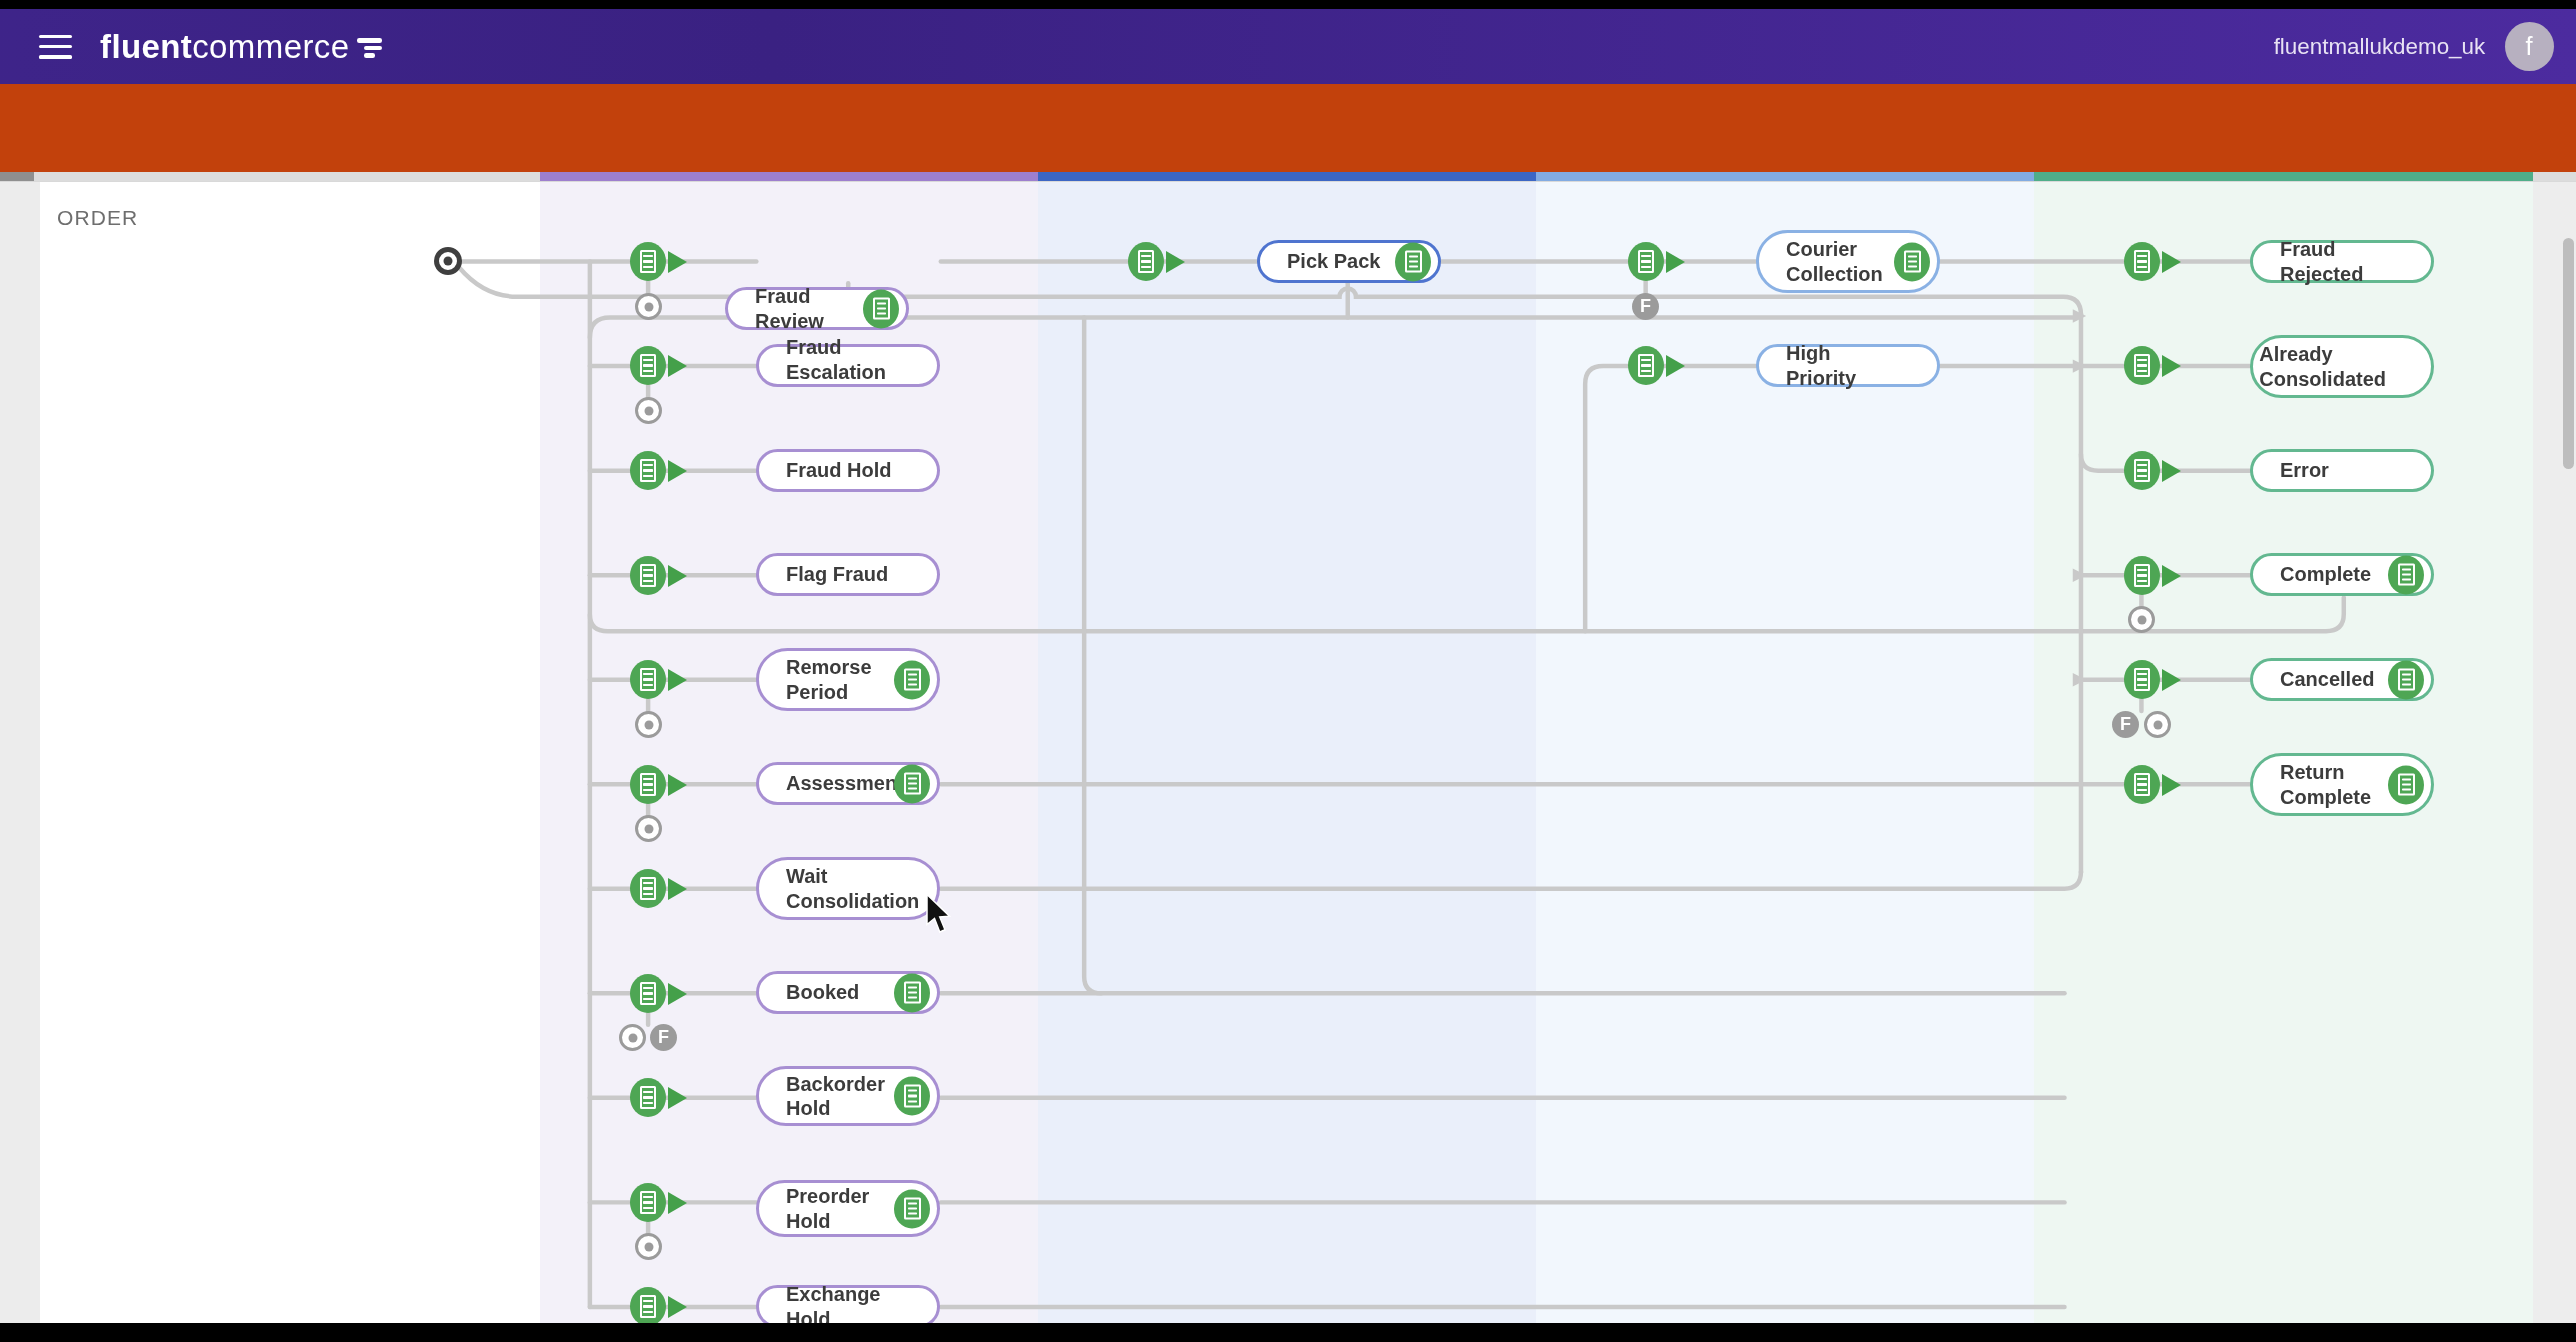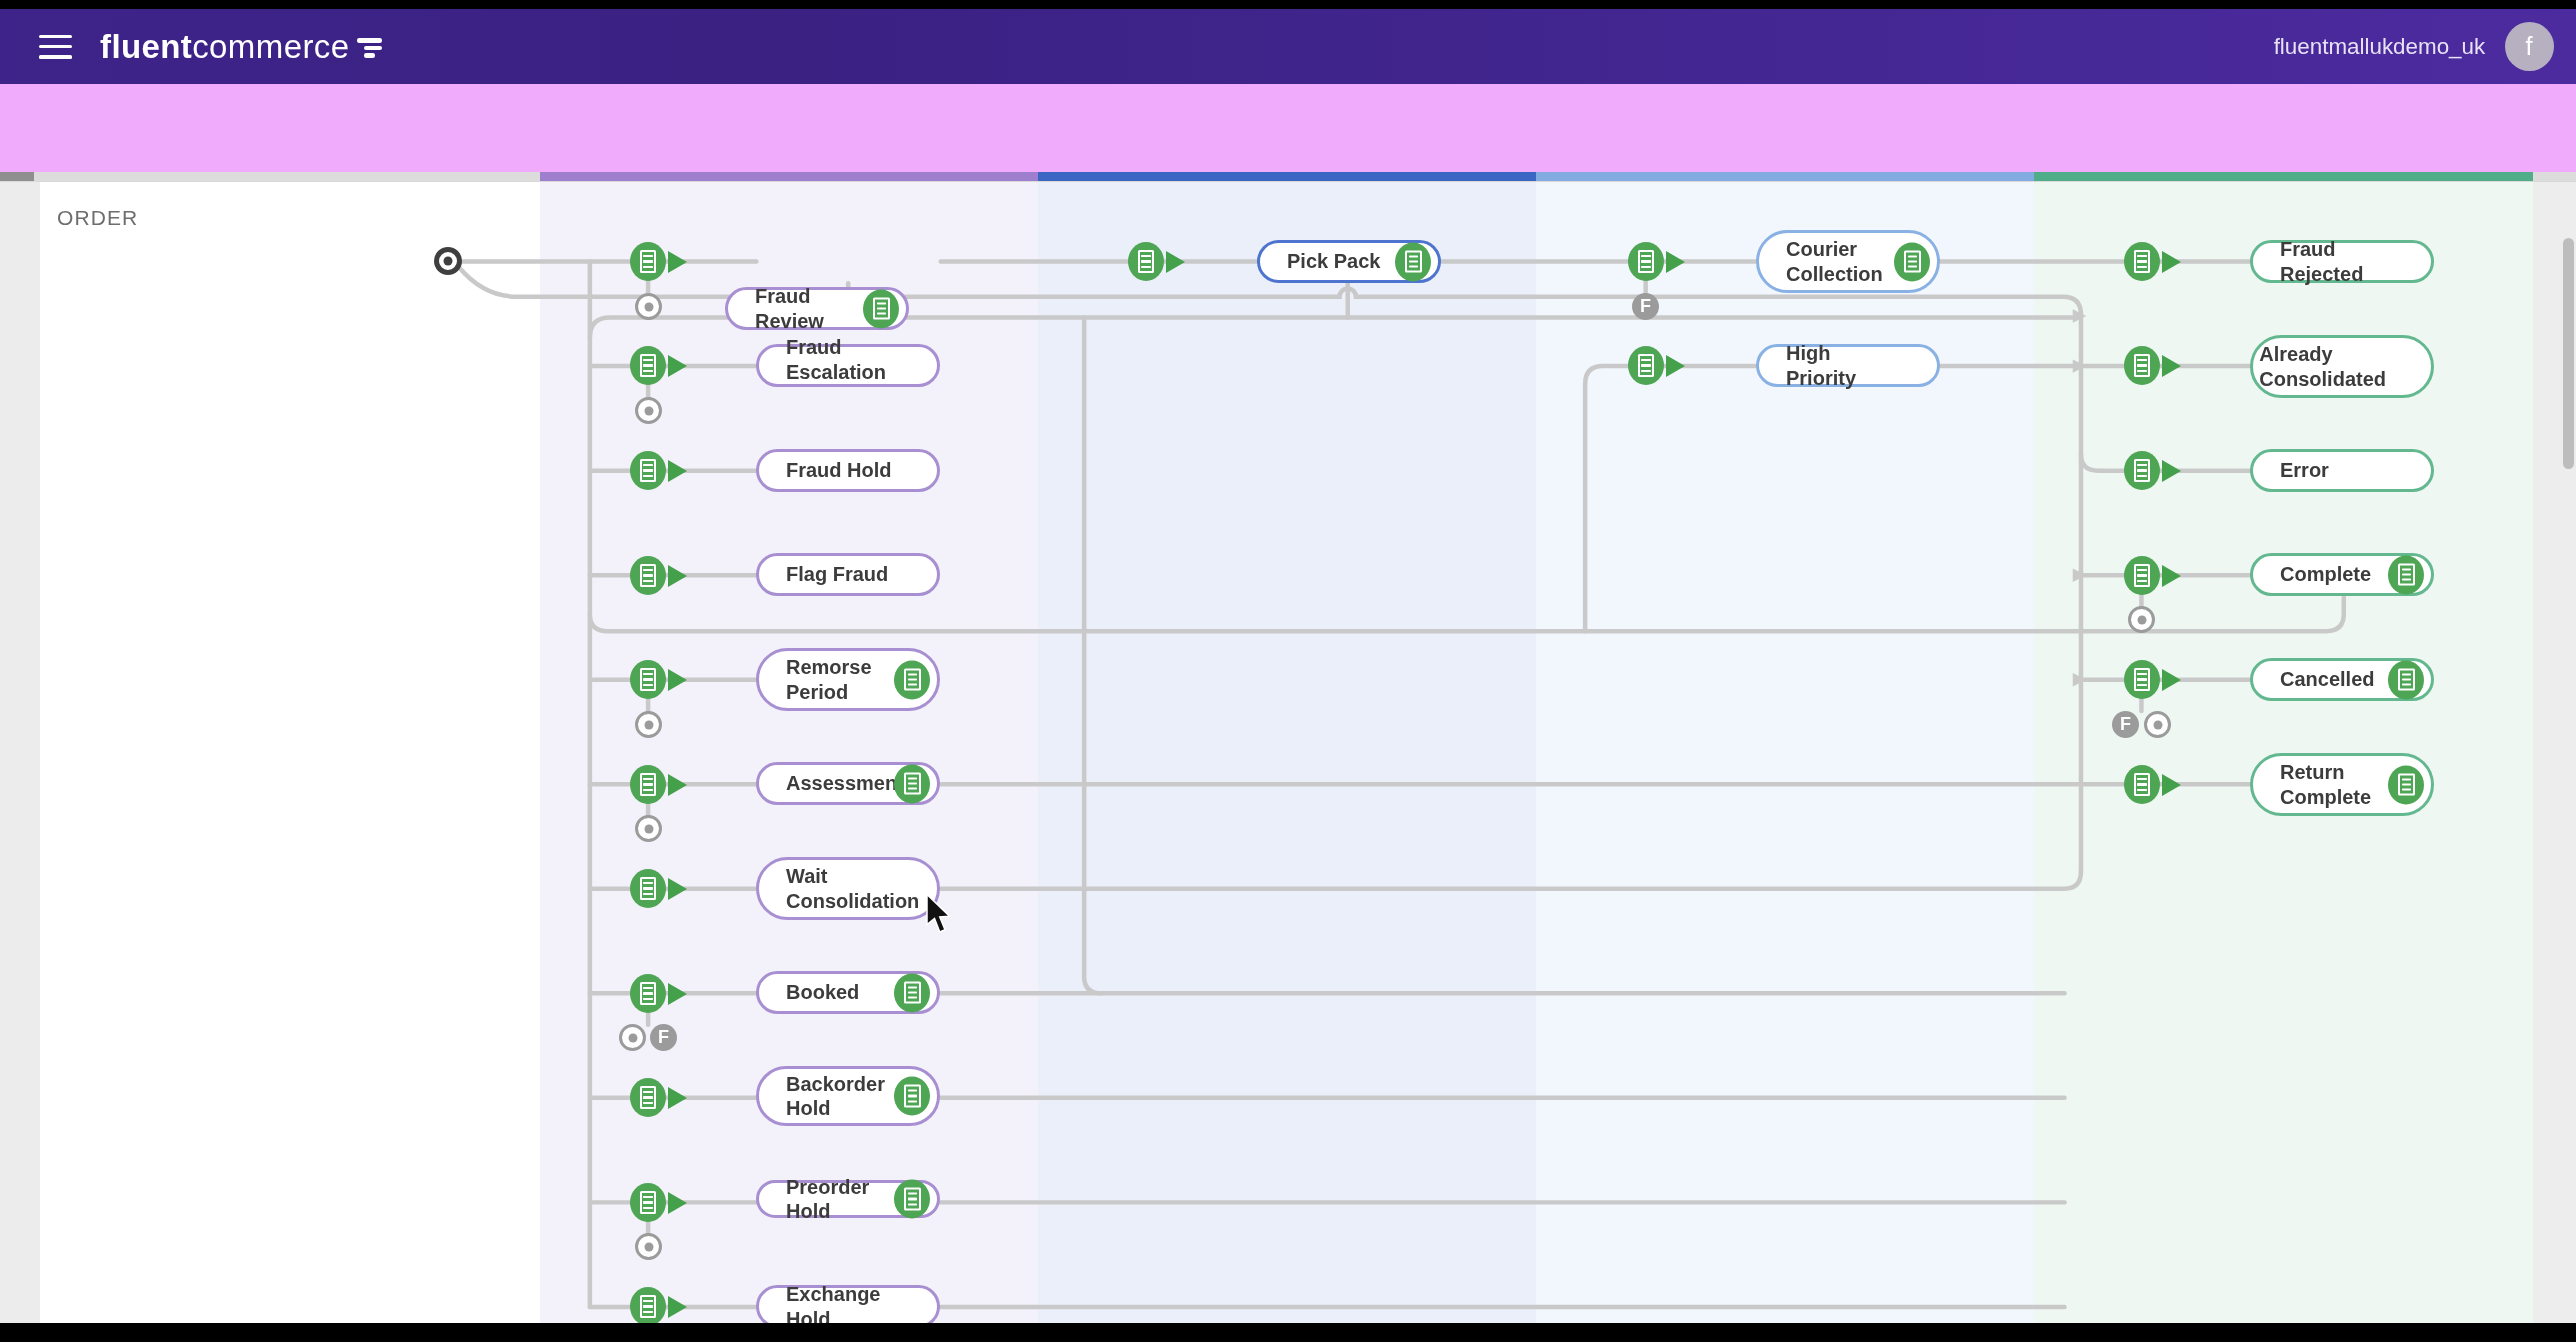"fluent" .screen { background: #f0abfc -> #c2410c }
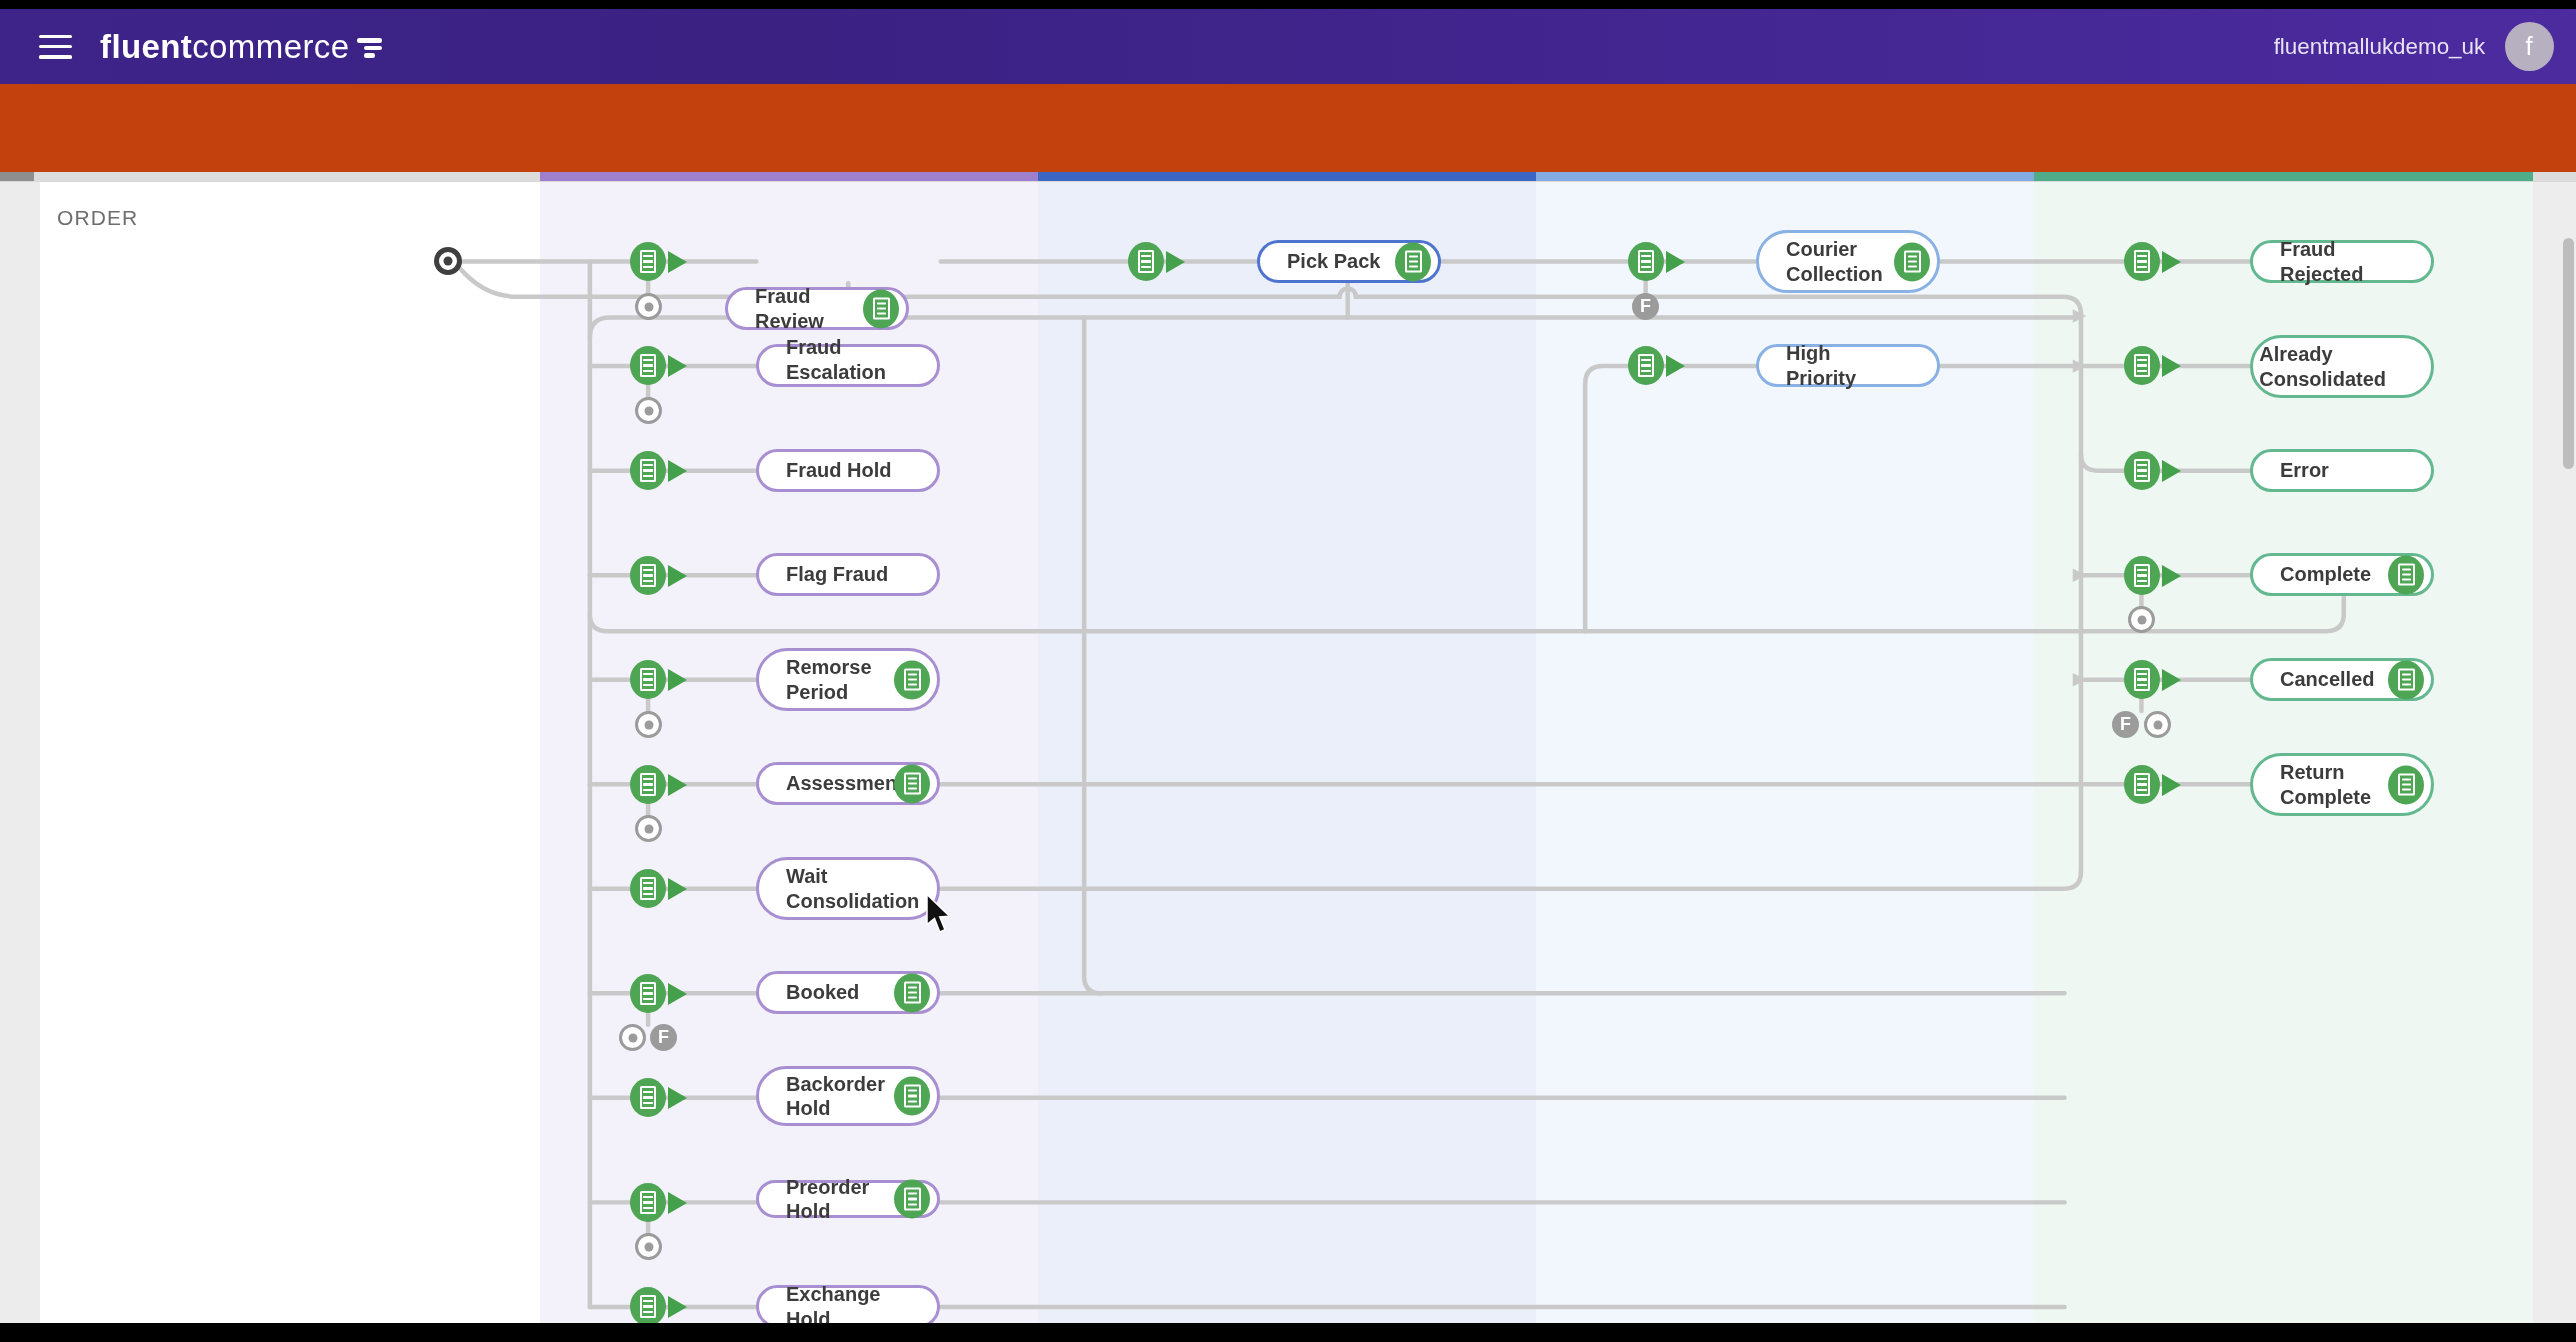"Preorder Hold" div.node { height: 38px -> 57px }
